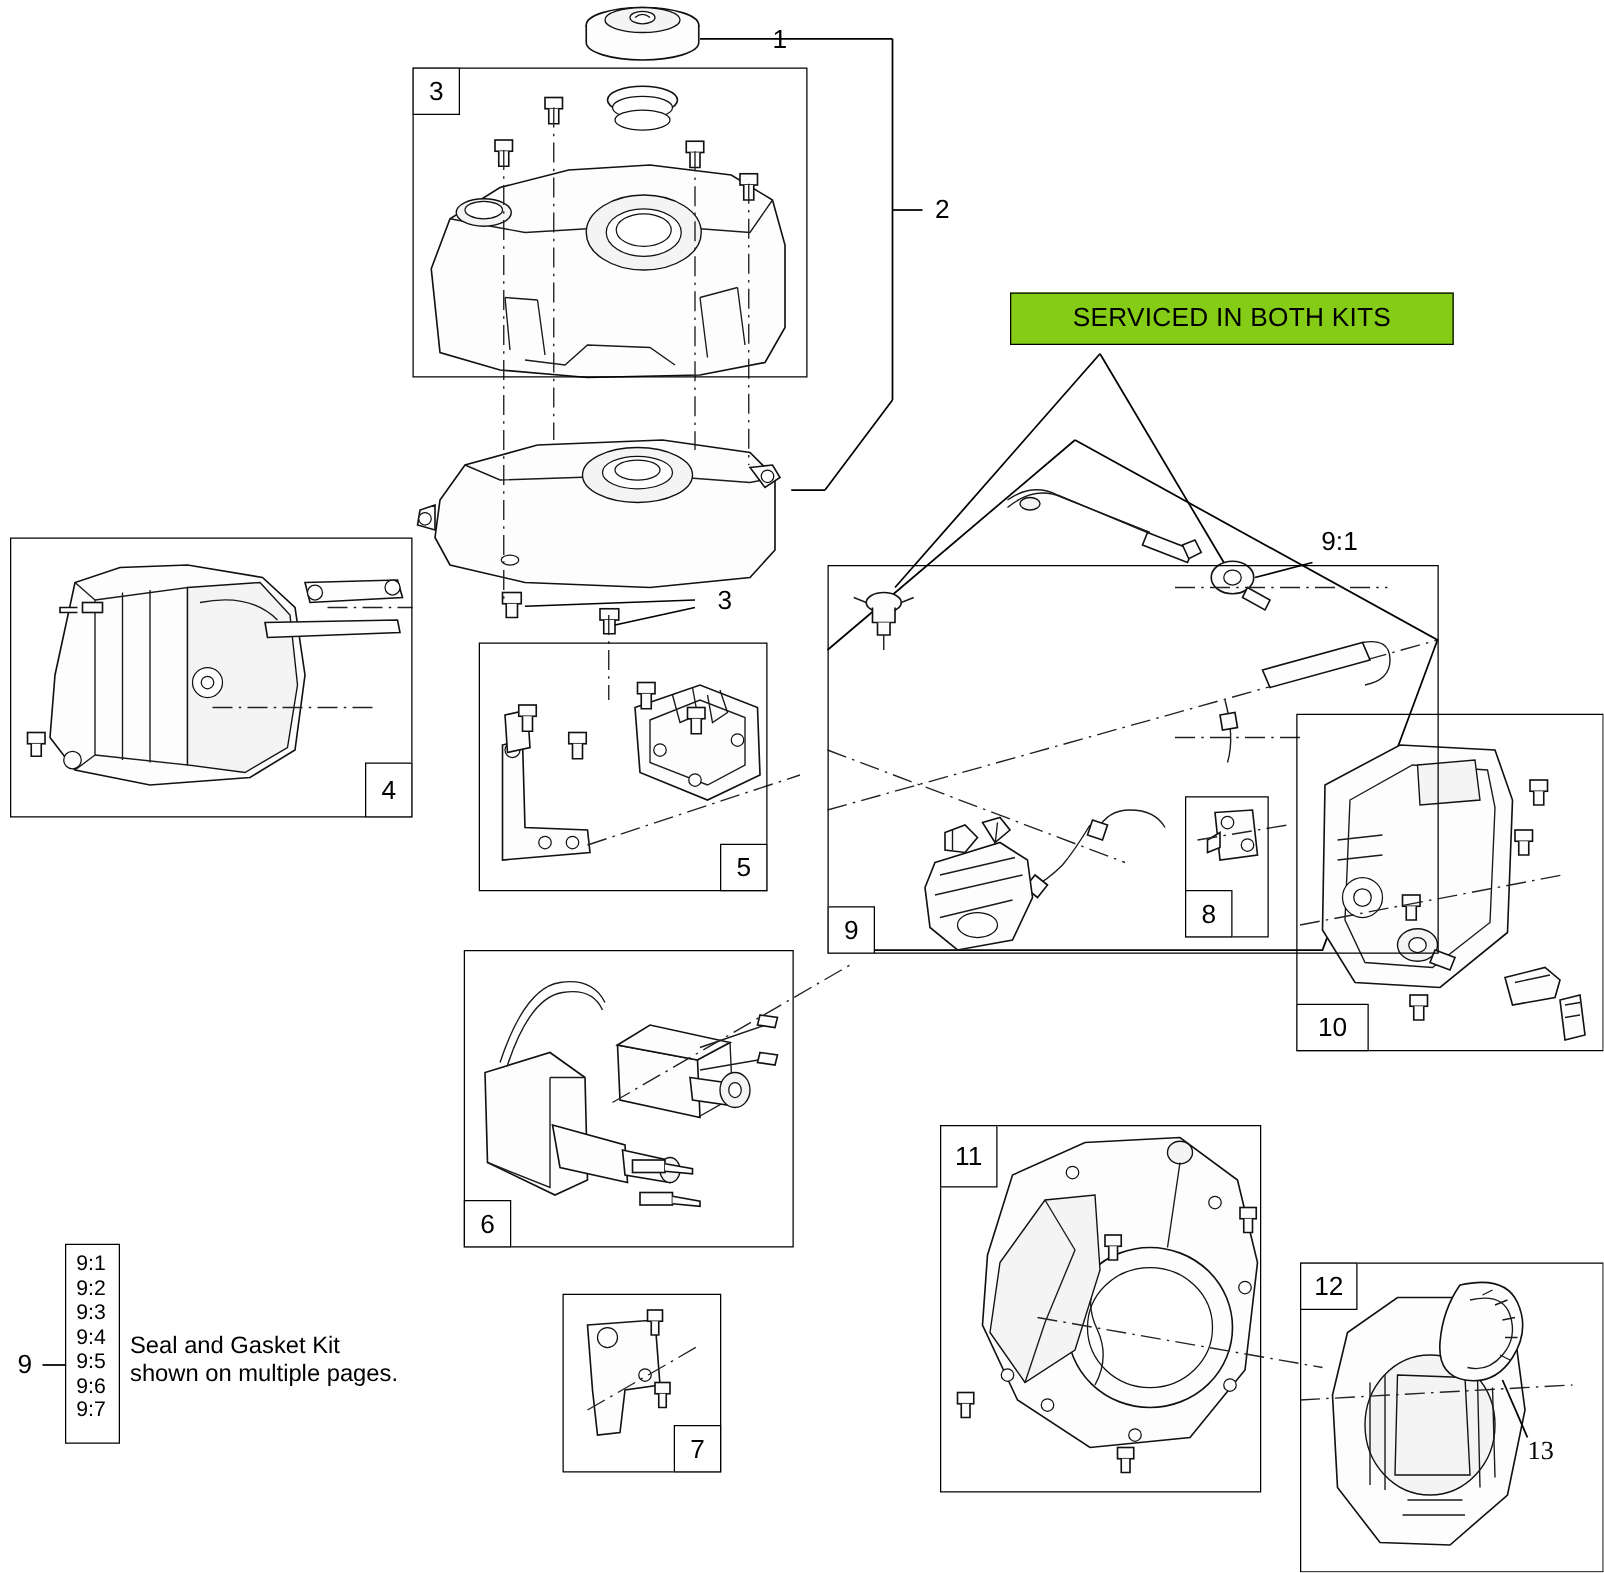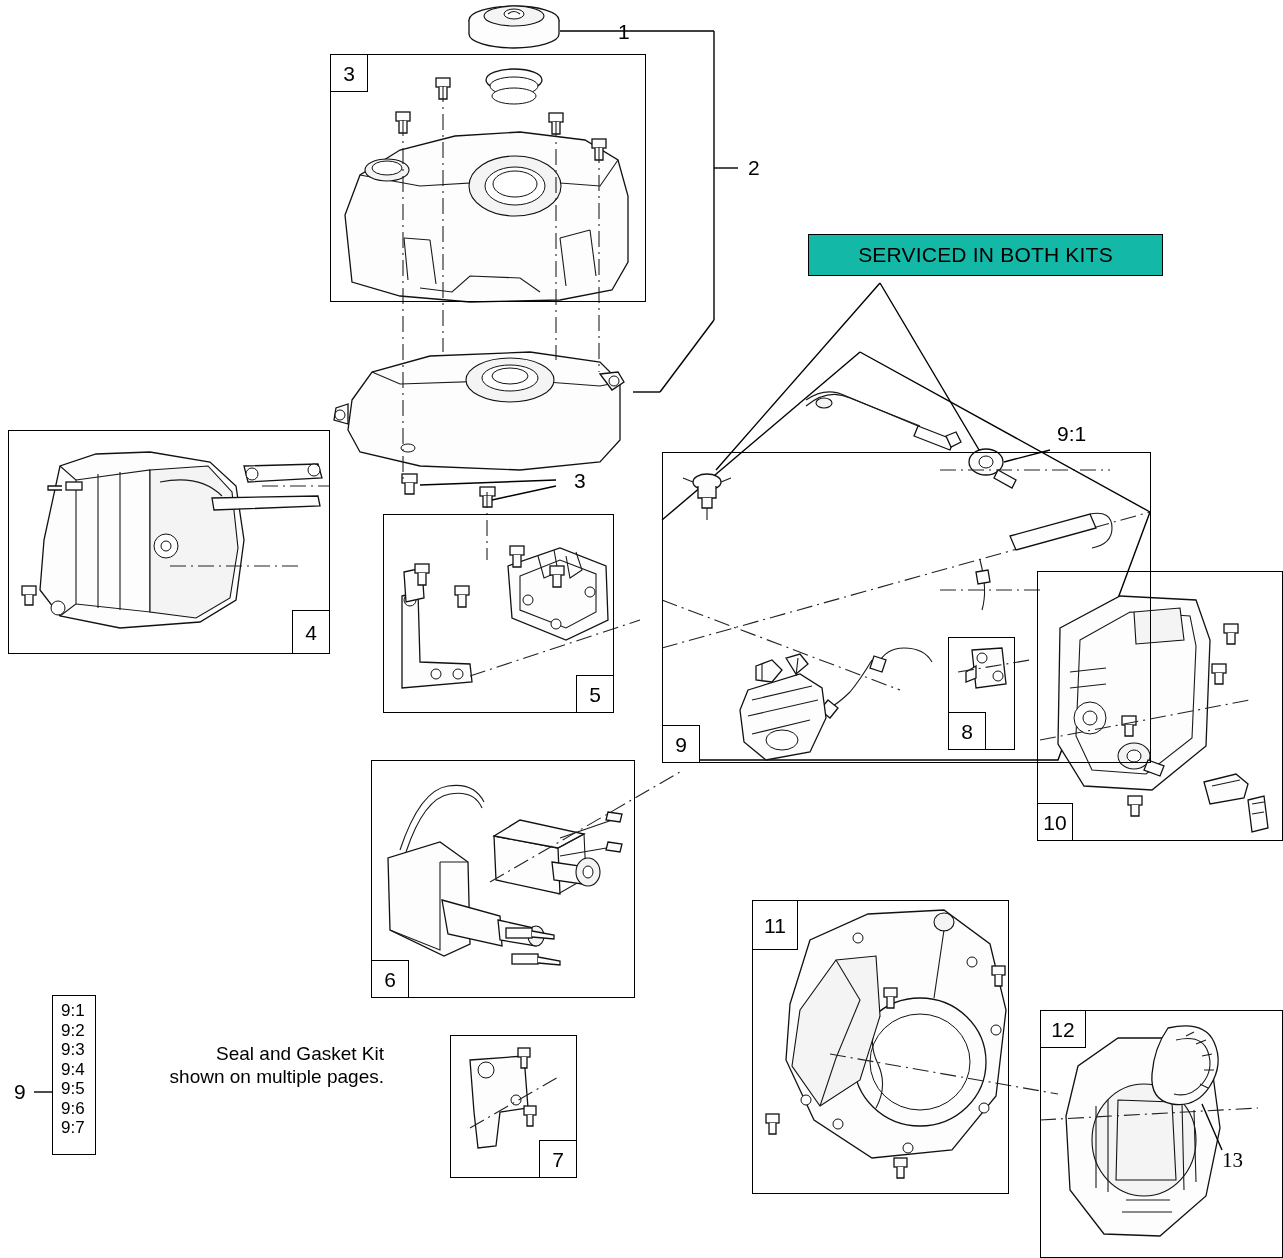"SERVICED IN BOTH KITS" .banner { background: #14b8a6 -> #84cc16 }
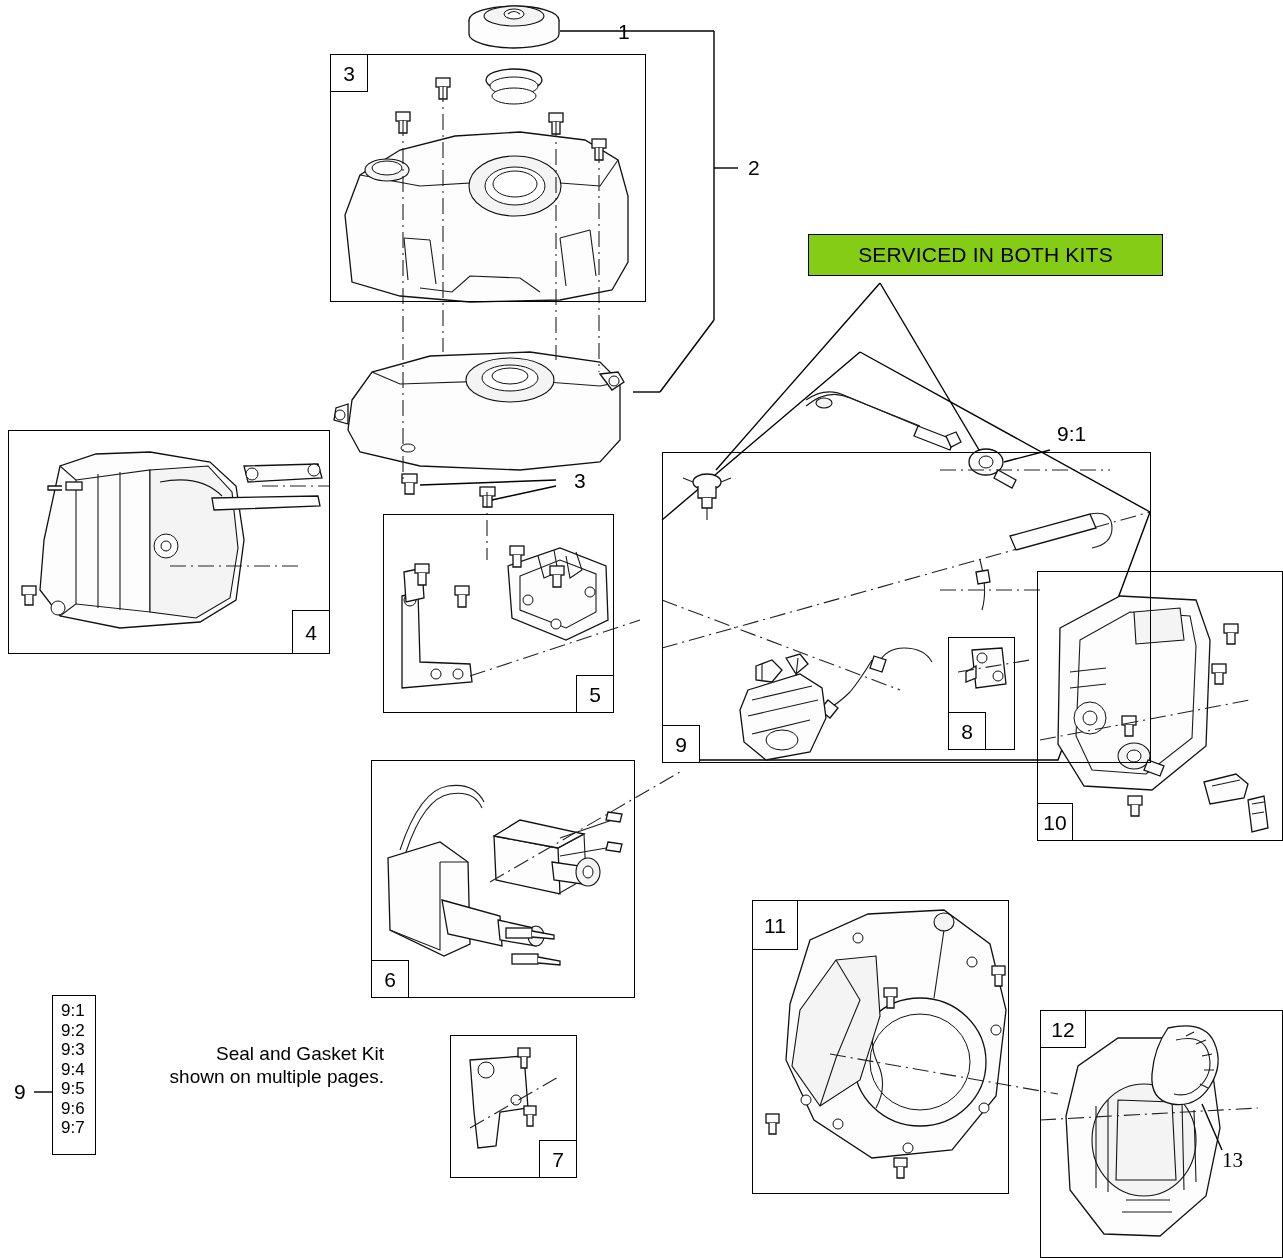"10" div.callout { width: 36px -> 58px }
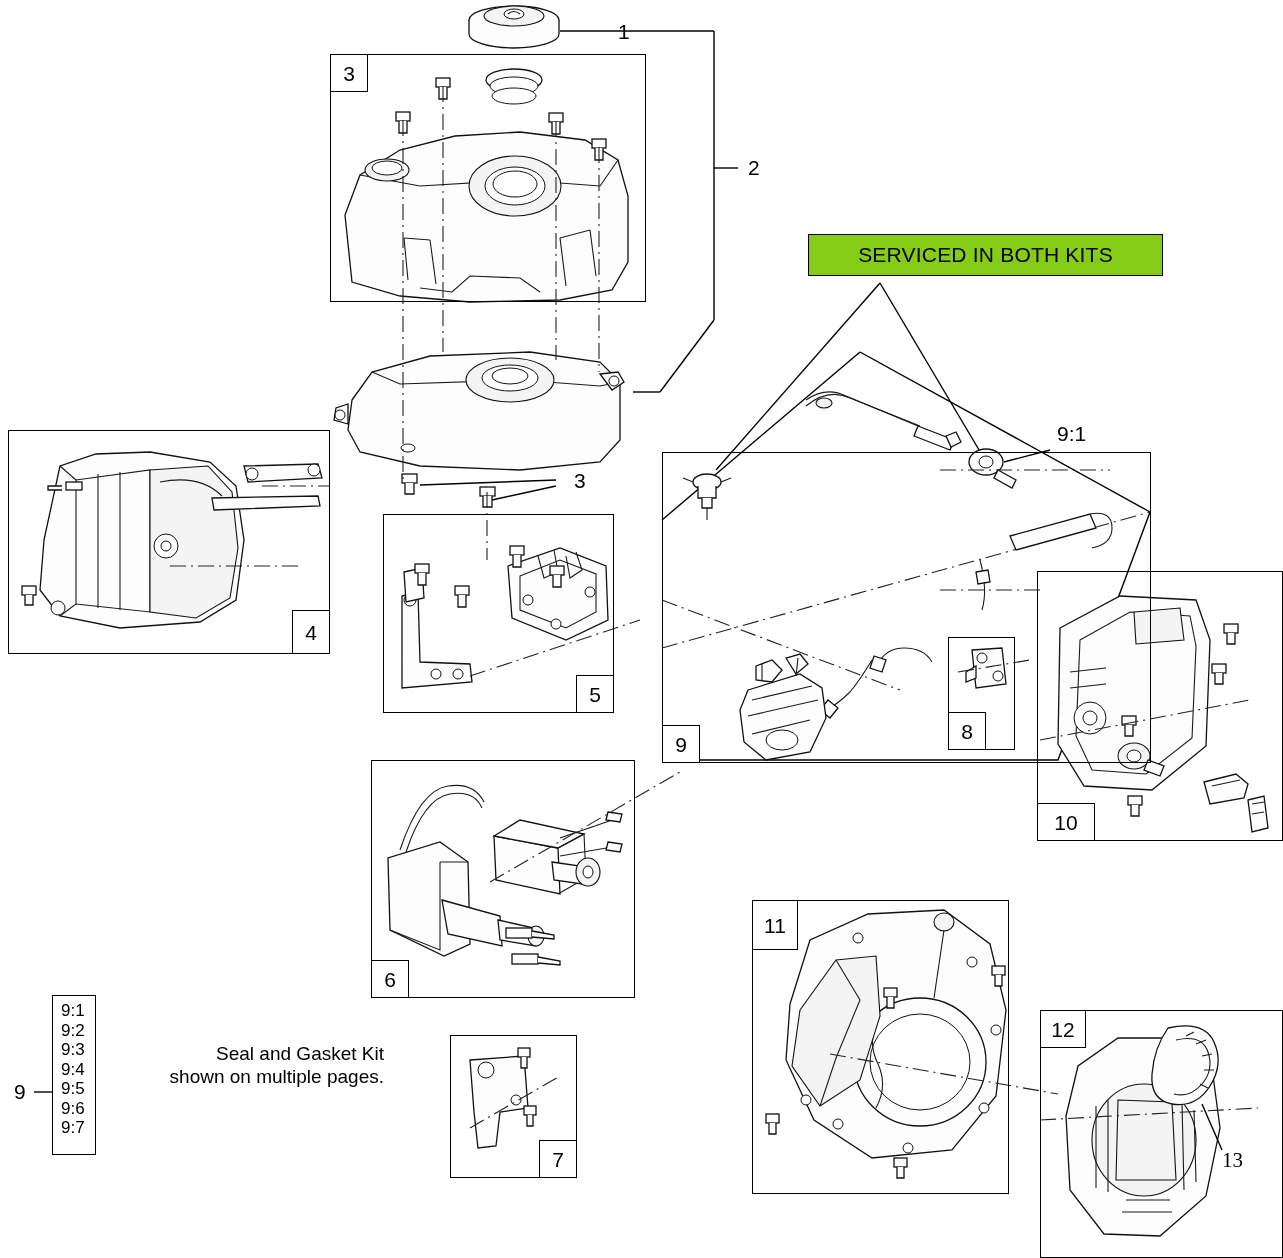"Seal and Gasket Kit" div.kitnote { text-align: right -> none; top: 1042px -> 1065px }
